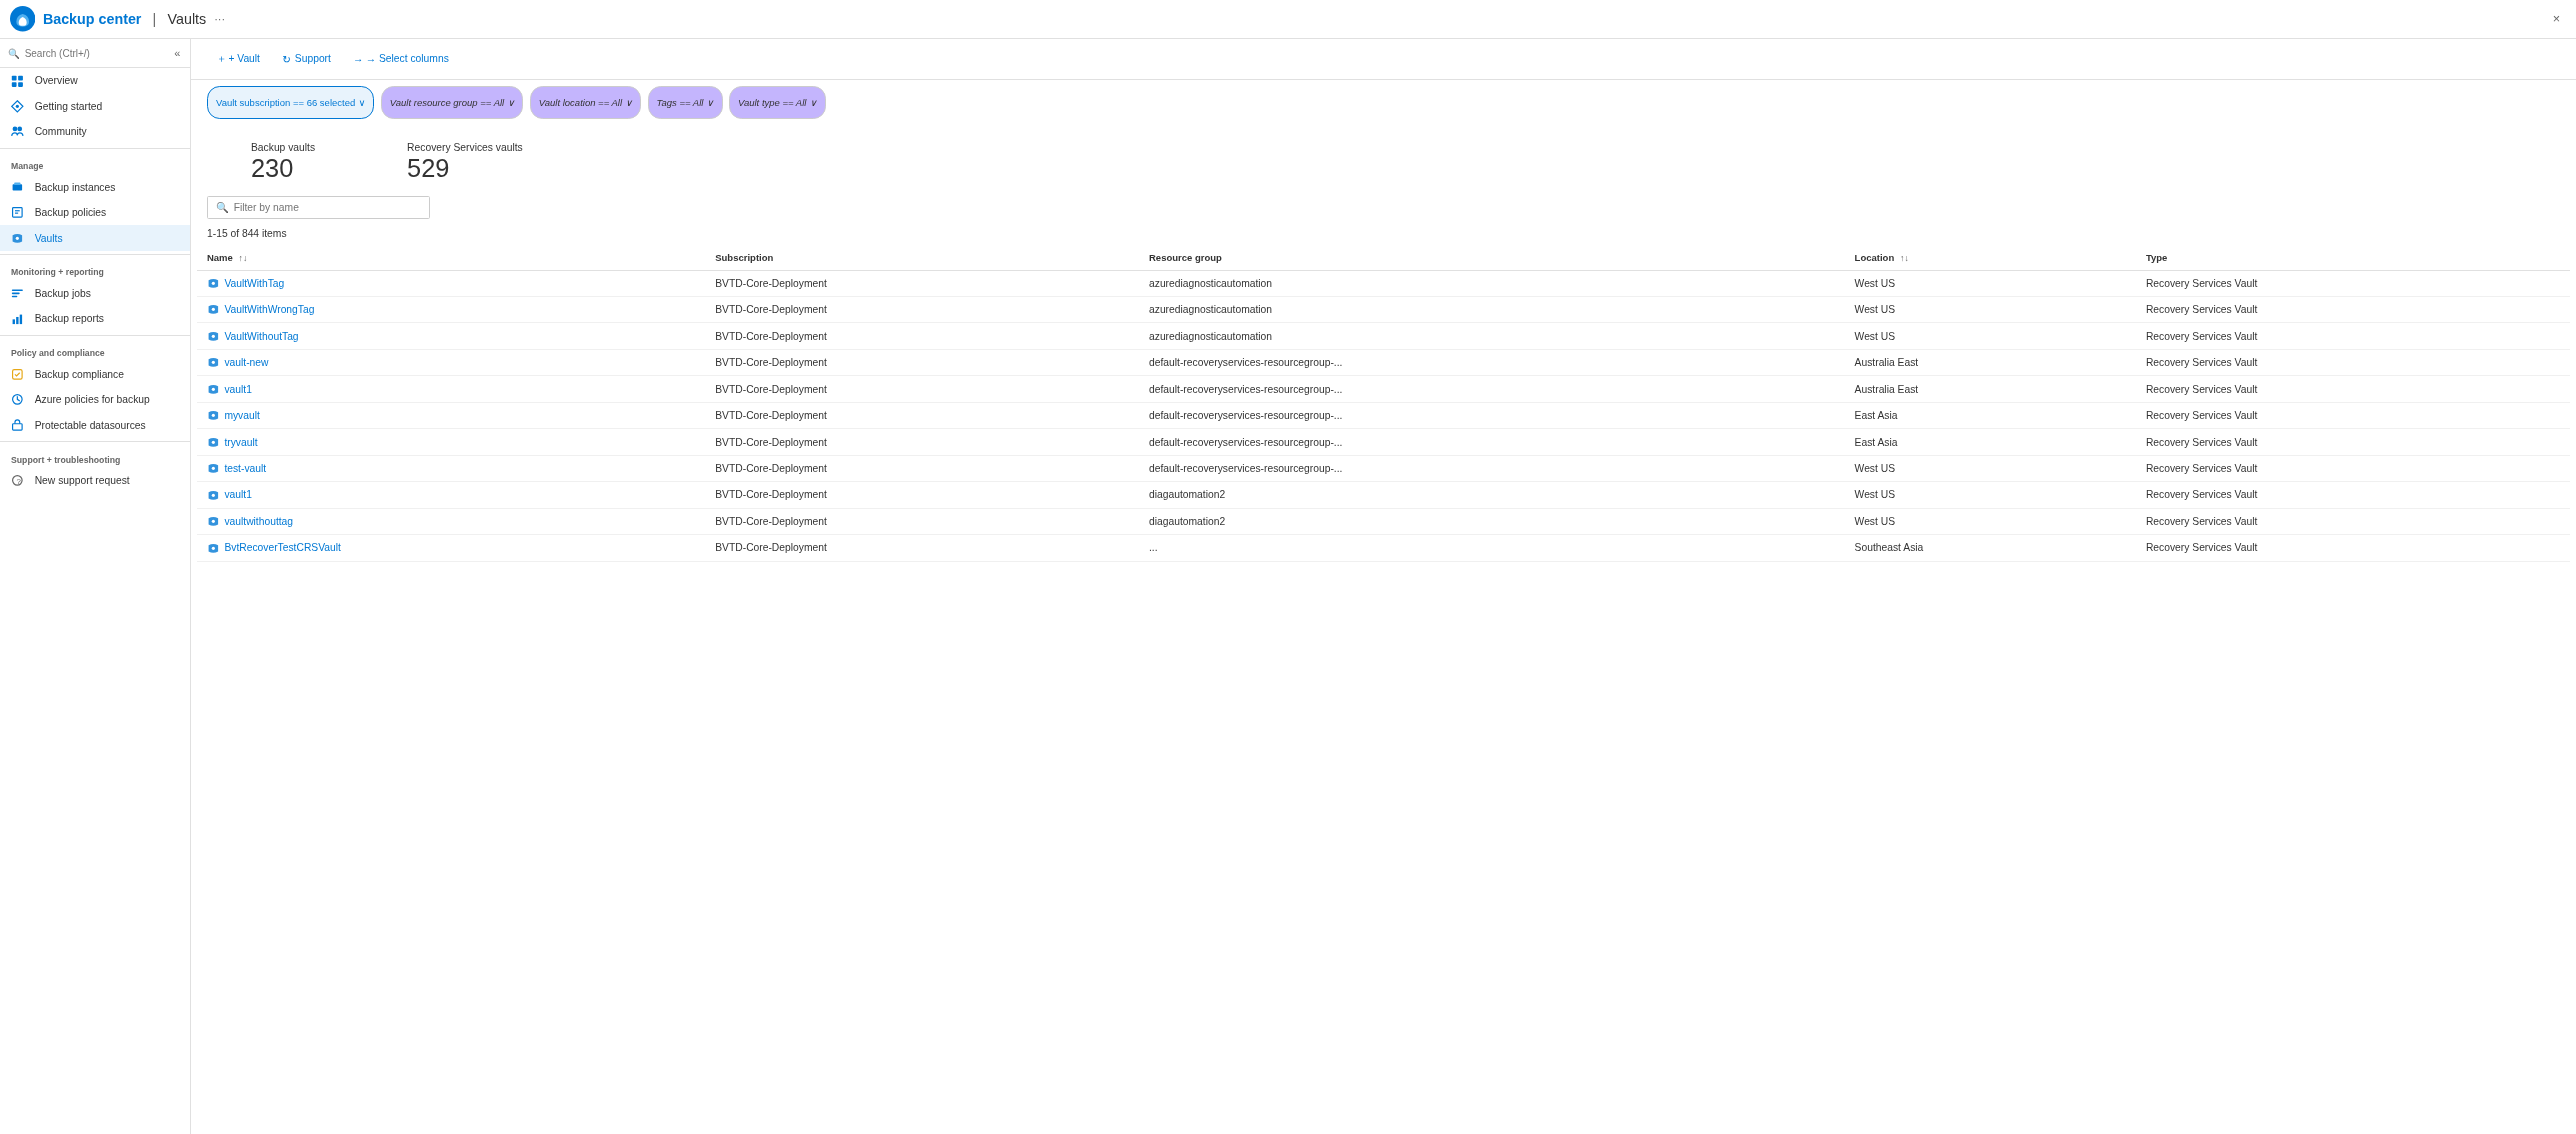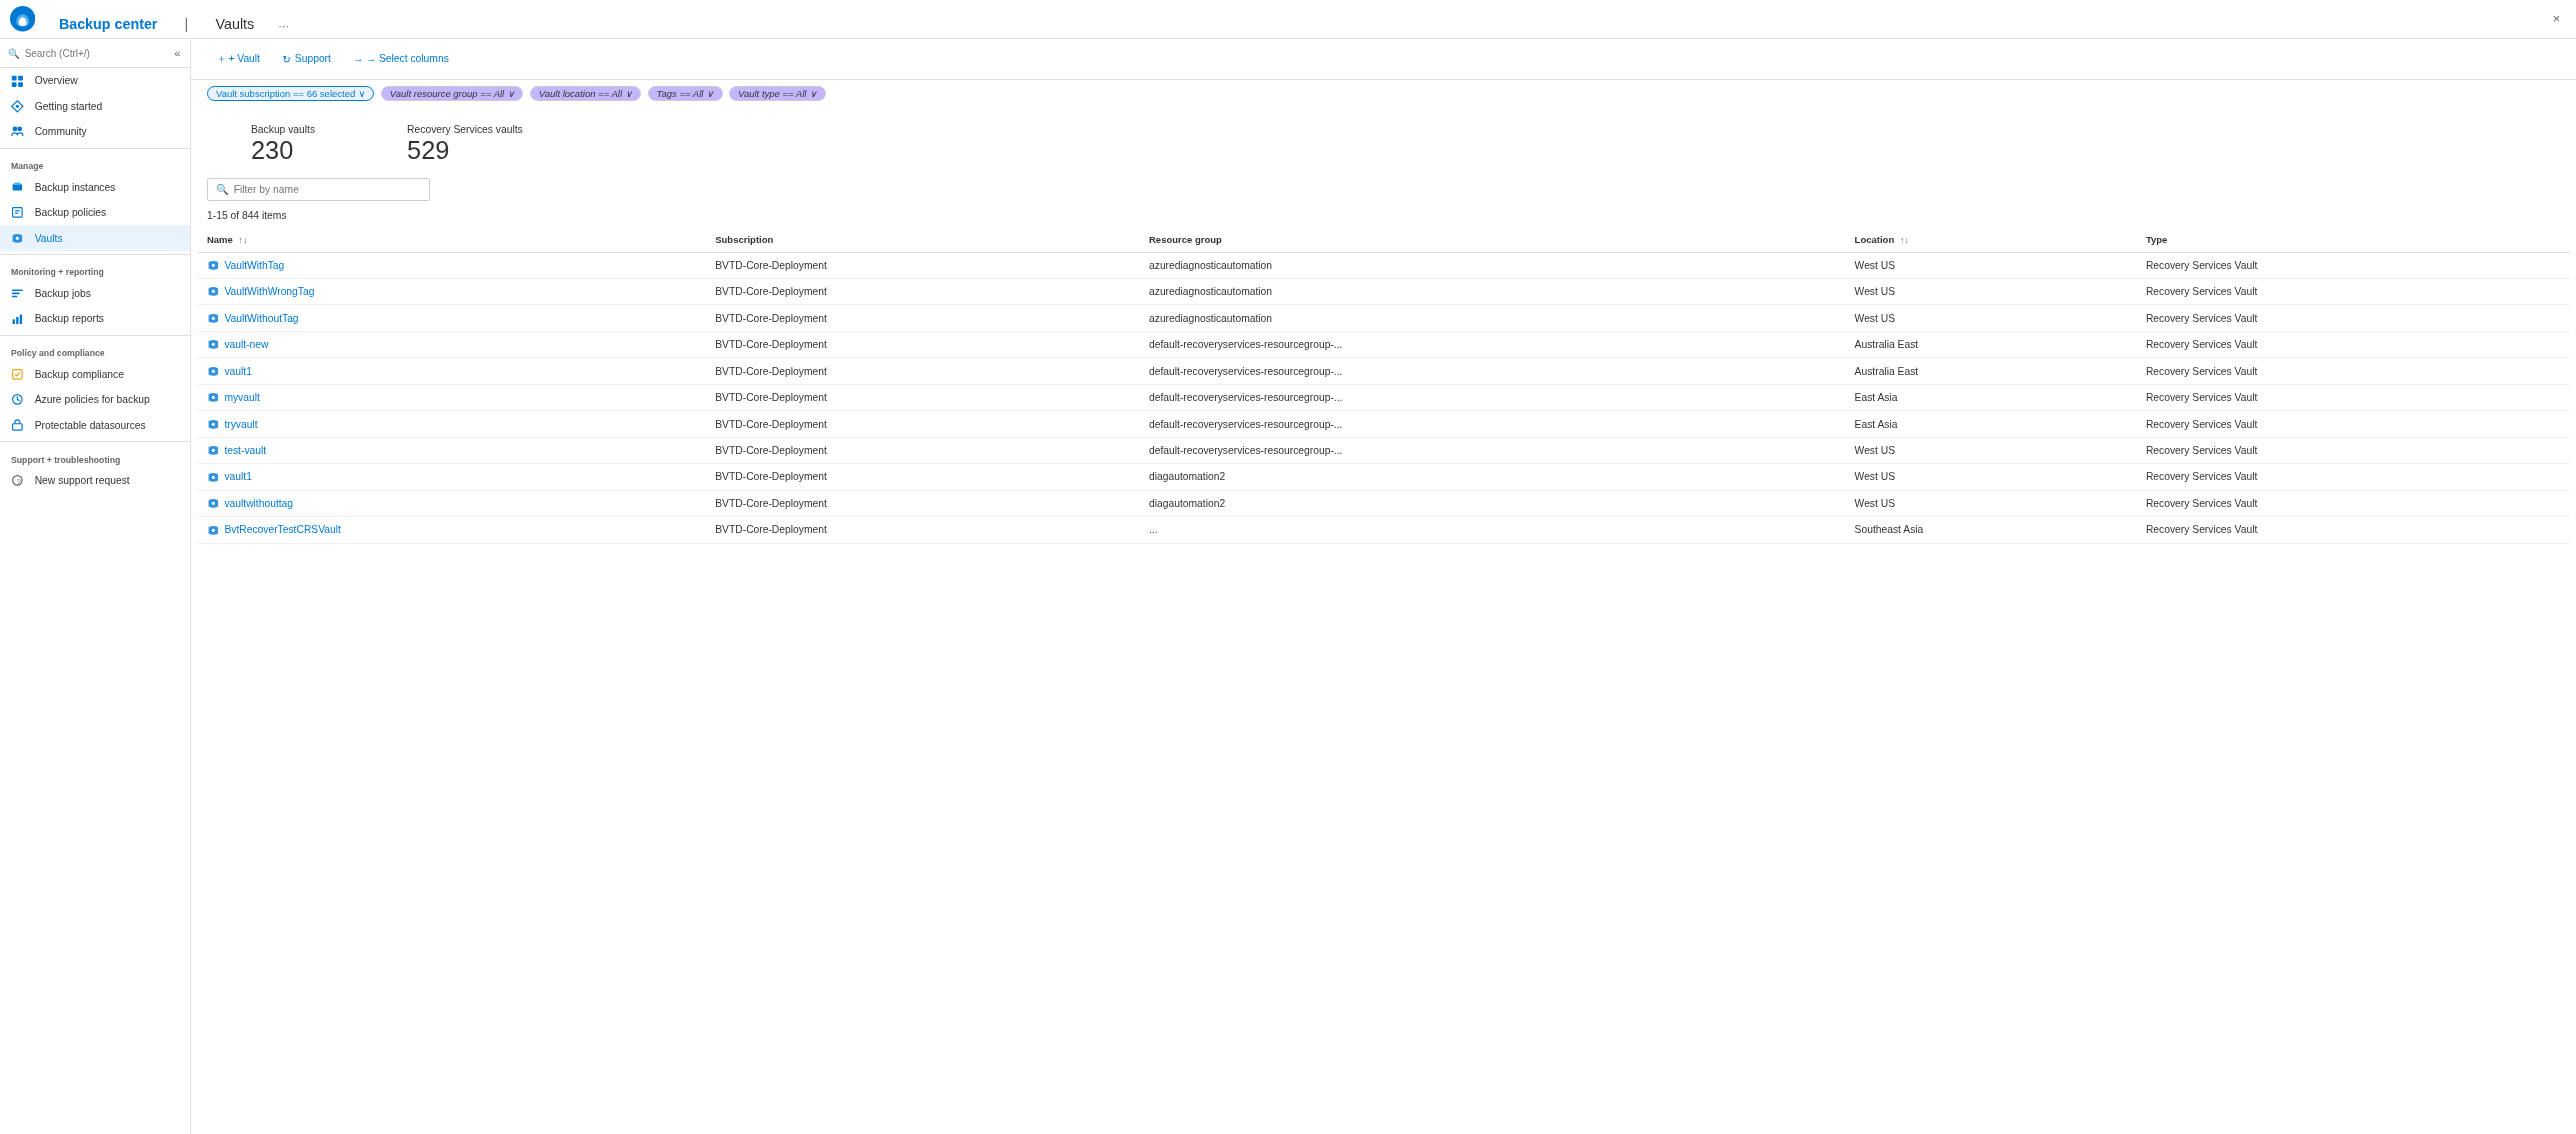"Backup center" .title-left { align-items: flex-end -> center; gap: 24px -> 8px }
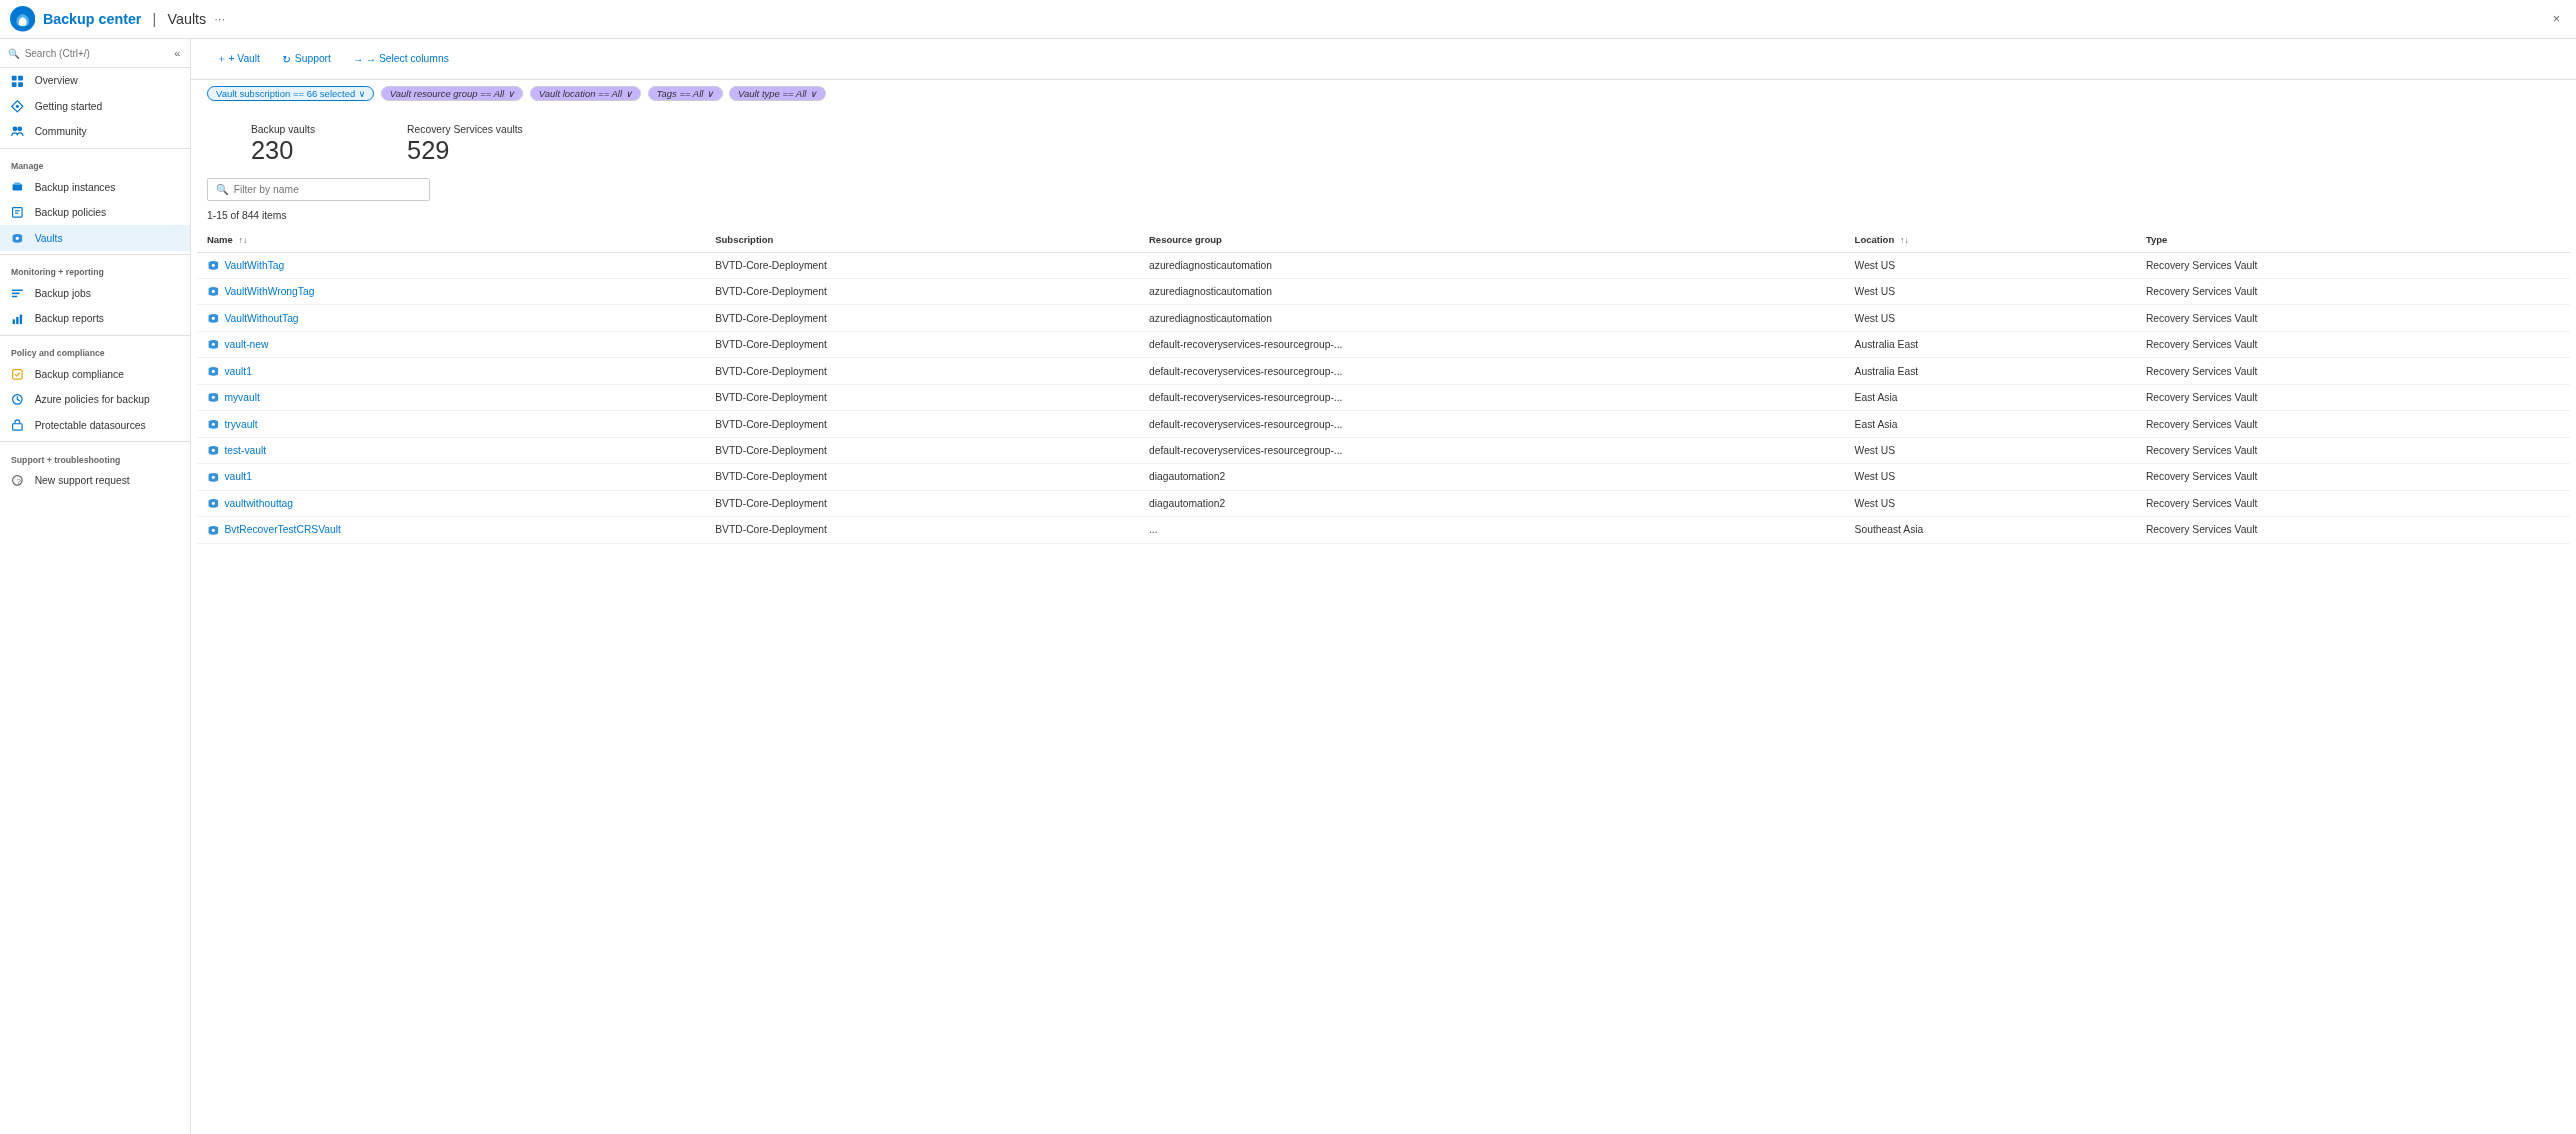"Vault subscription == 66 selected" .filter-chip { padding: 1px 8px -> 10px 8px }
